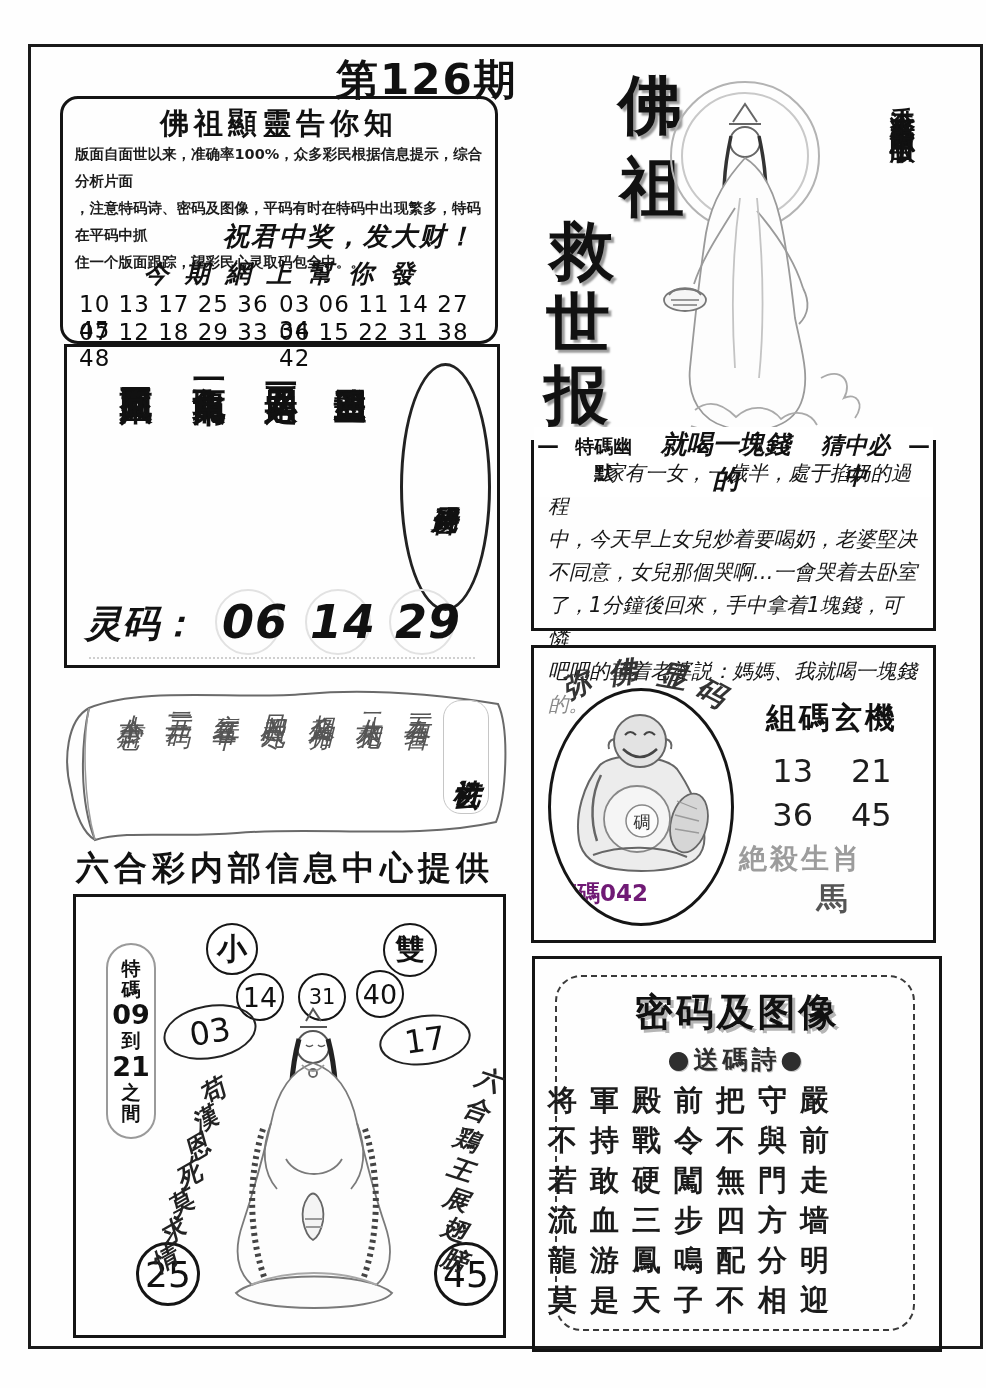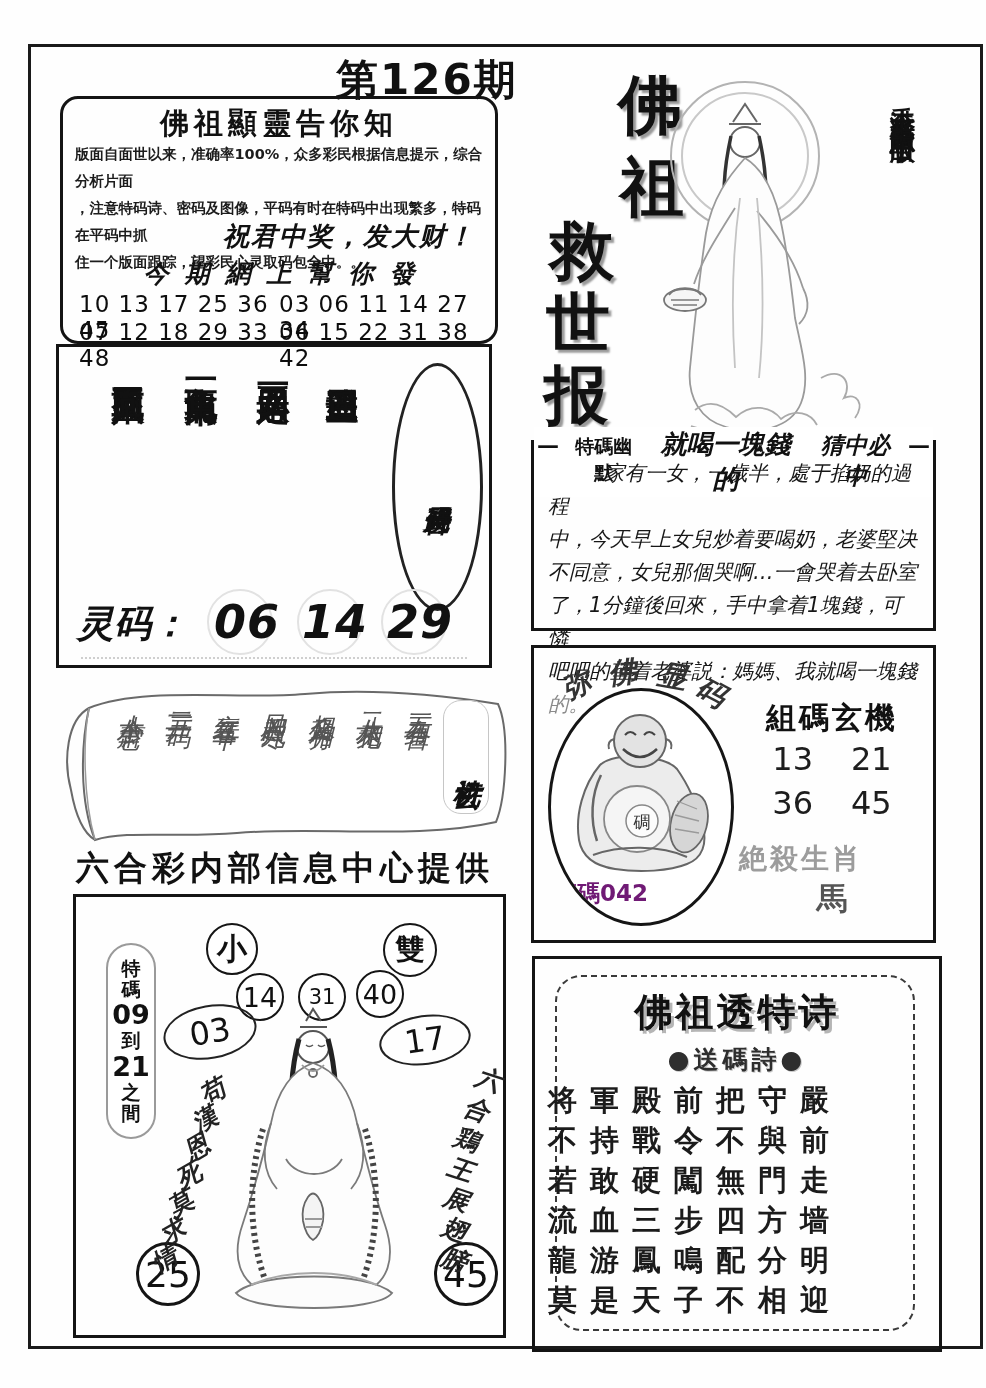"灵码：" .lingma { left: 56px -> 64px }
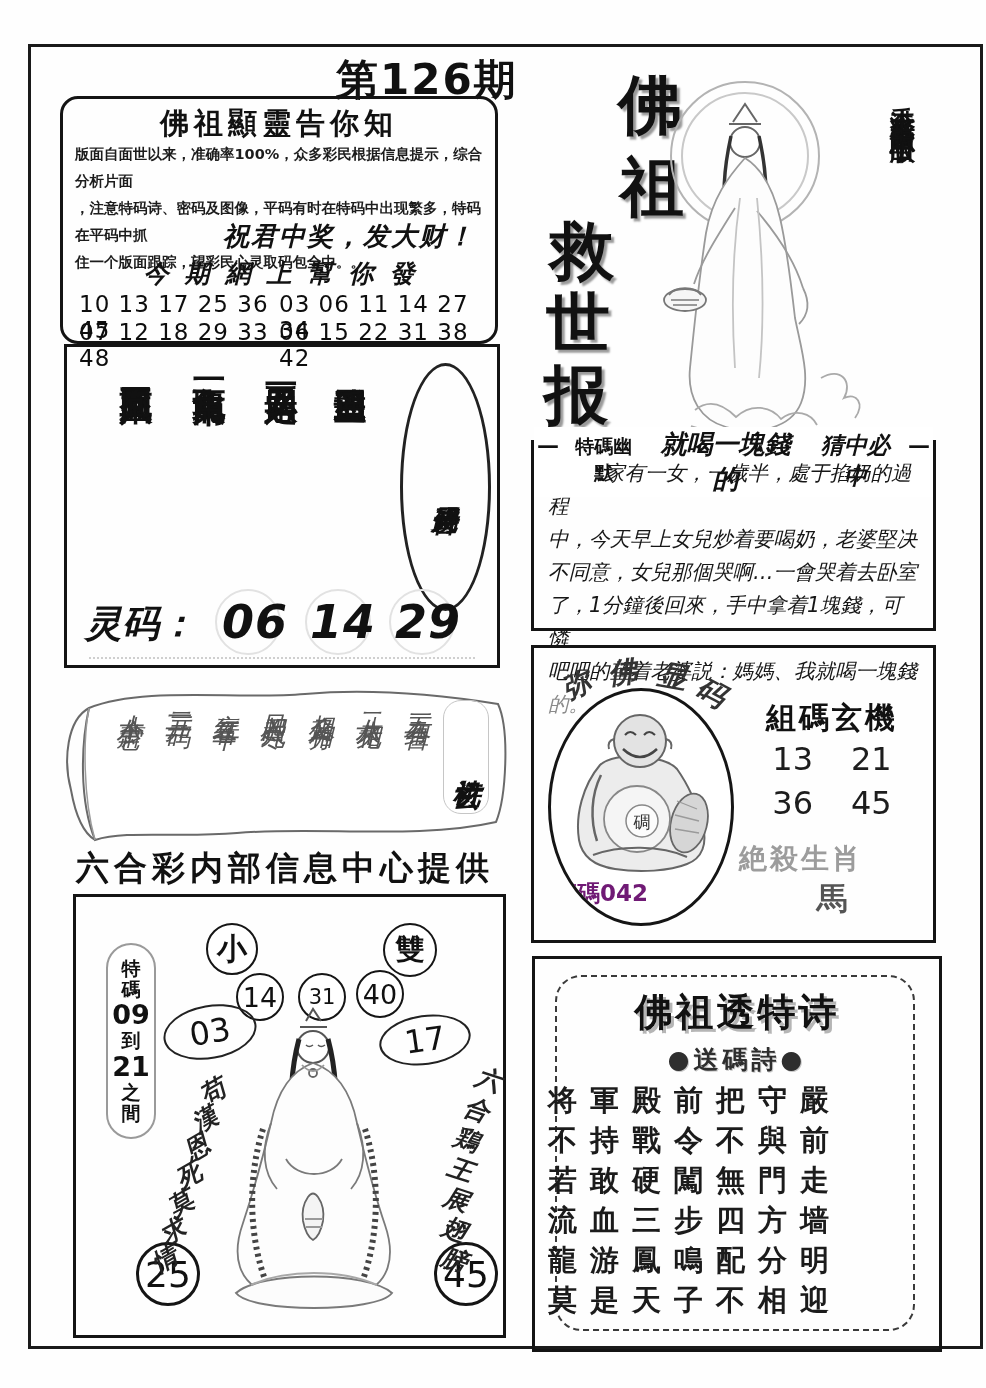"13" .group-row { margin-top: none -> 12px }
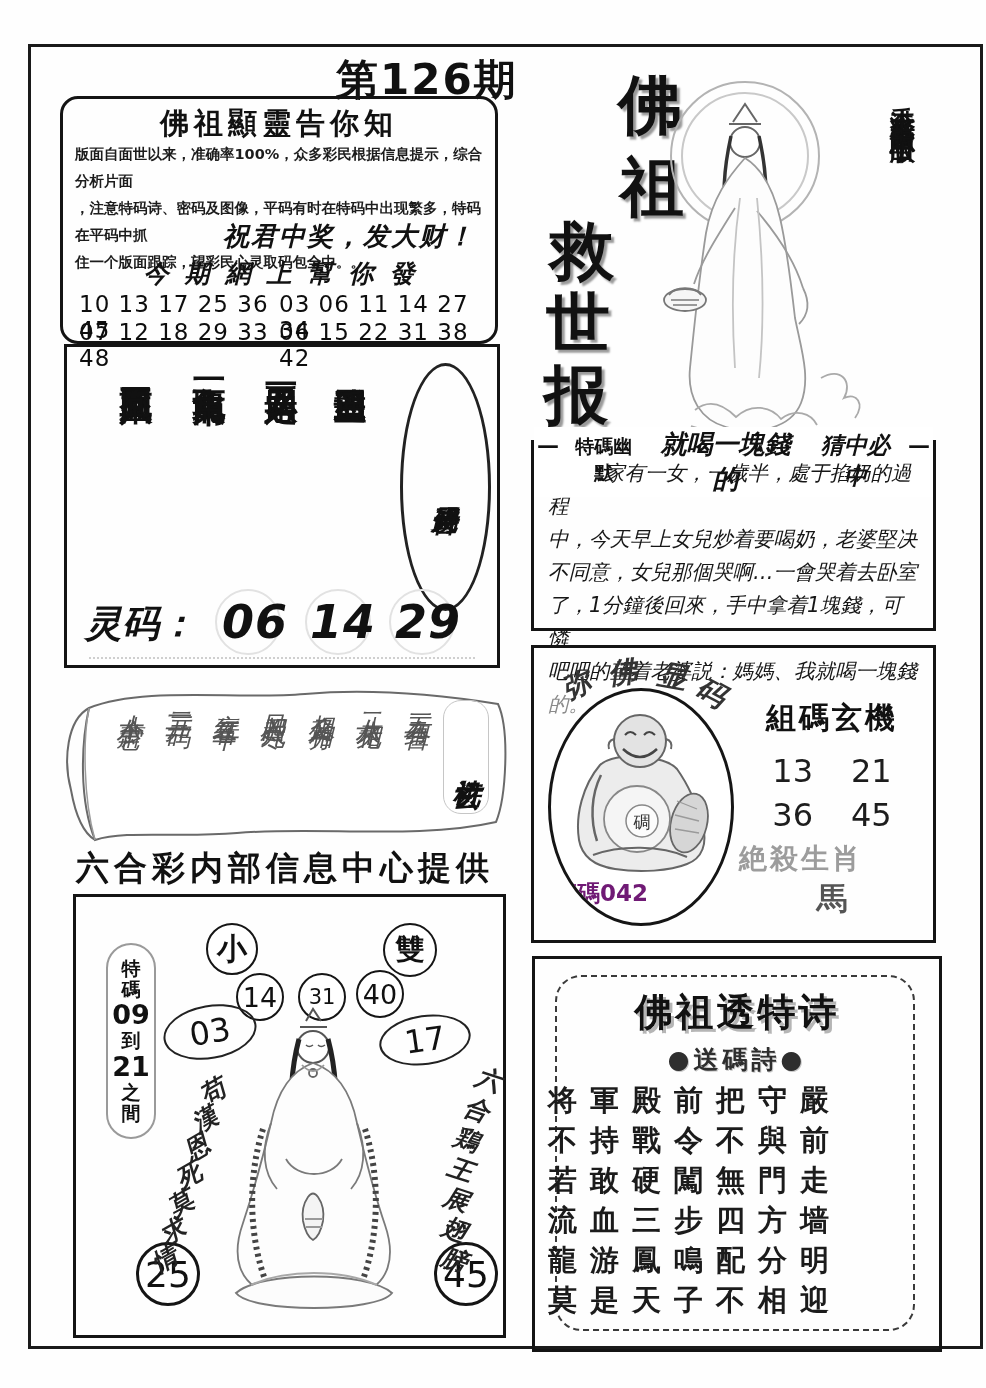"佛祖透特诗" div.toute-title { text: 佛祖透特诗 -> 密码及图像 }
